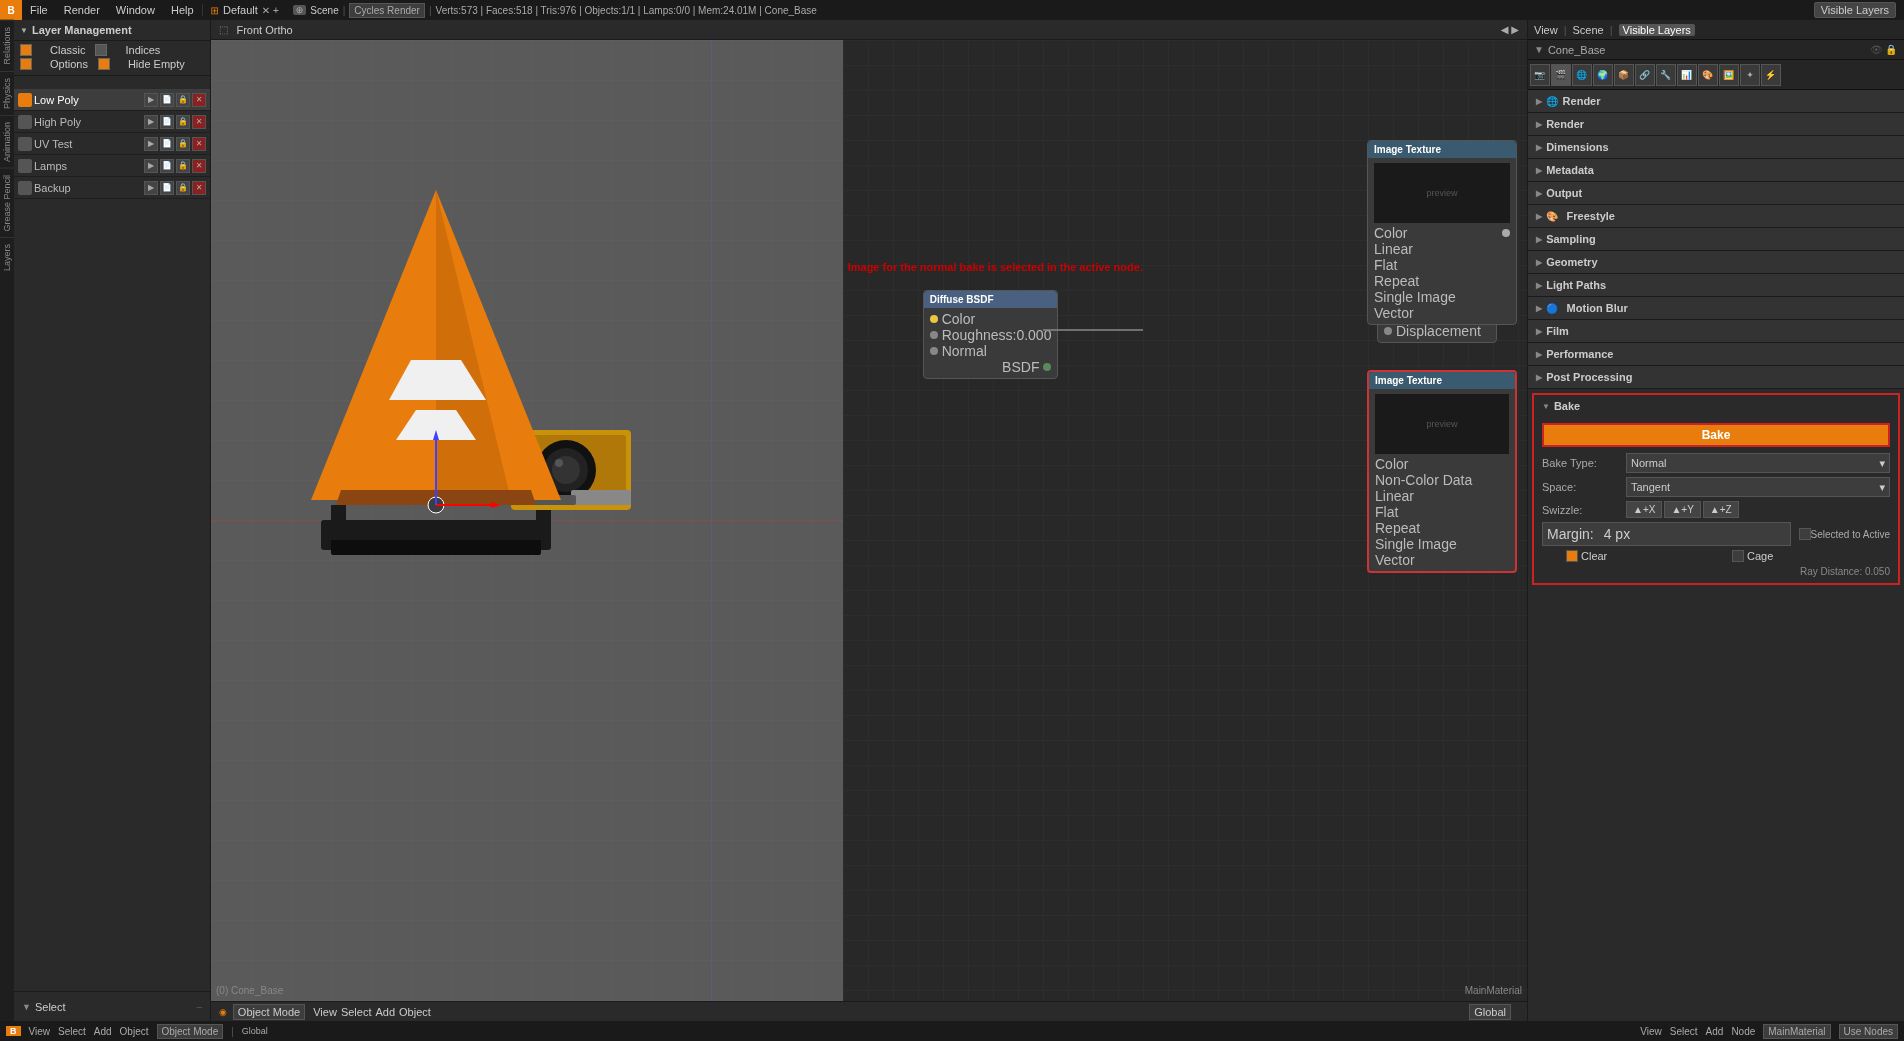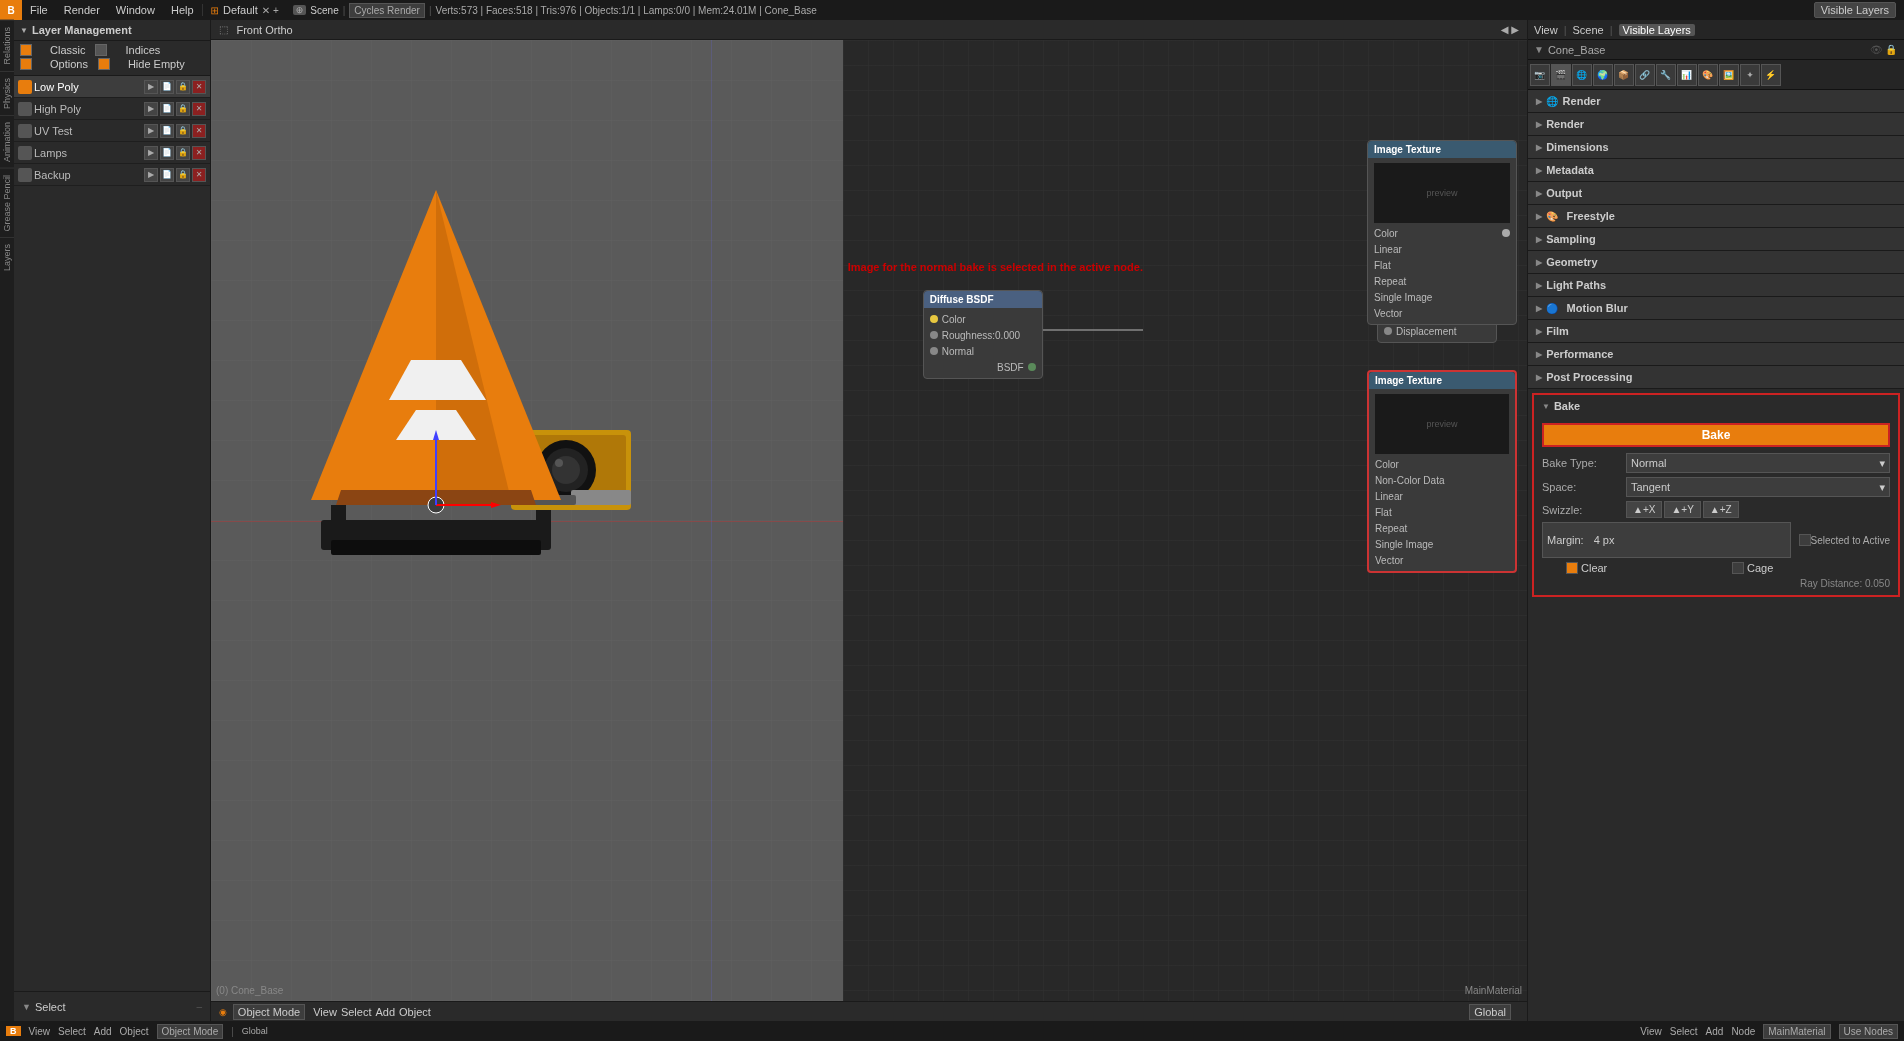"Low Poly" .layer-list { margin-top: none -> 13px }
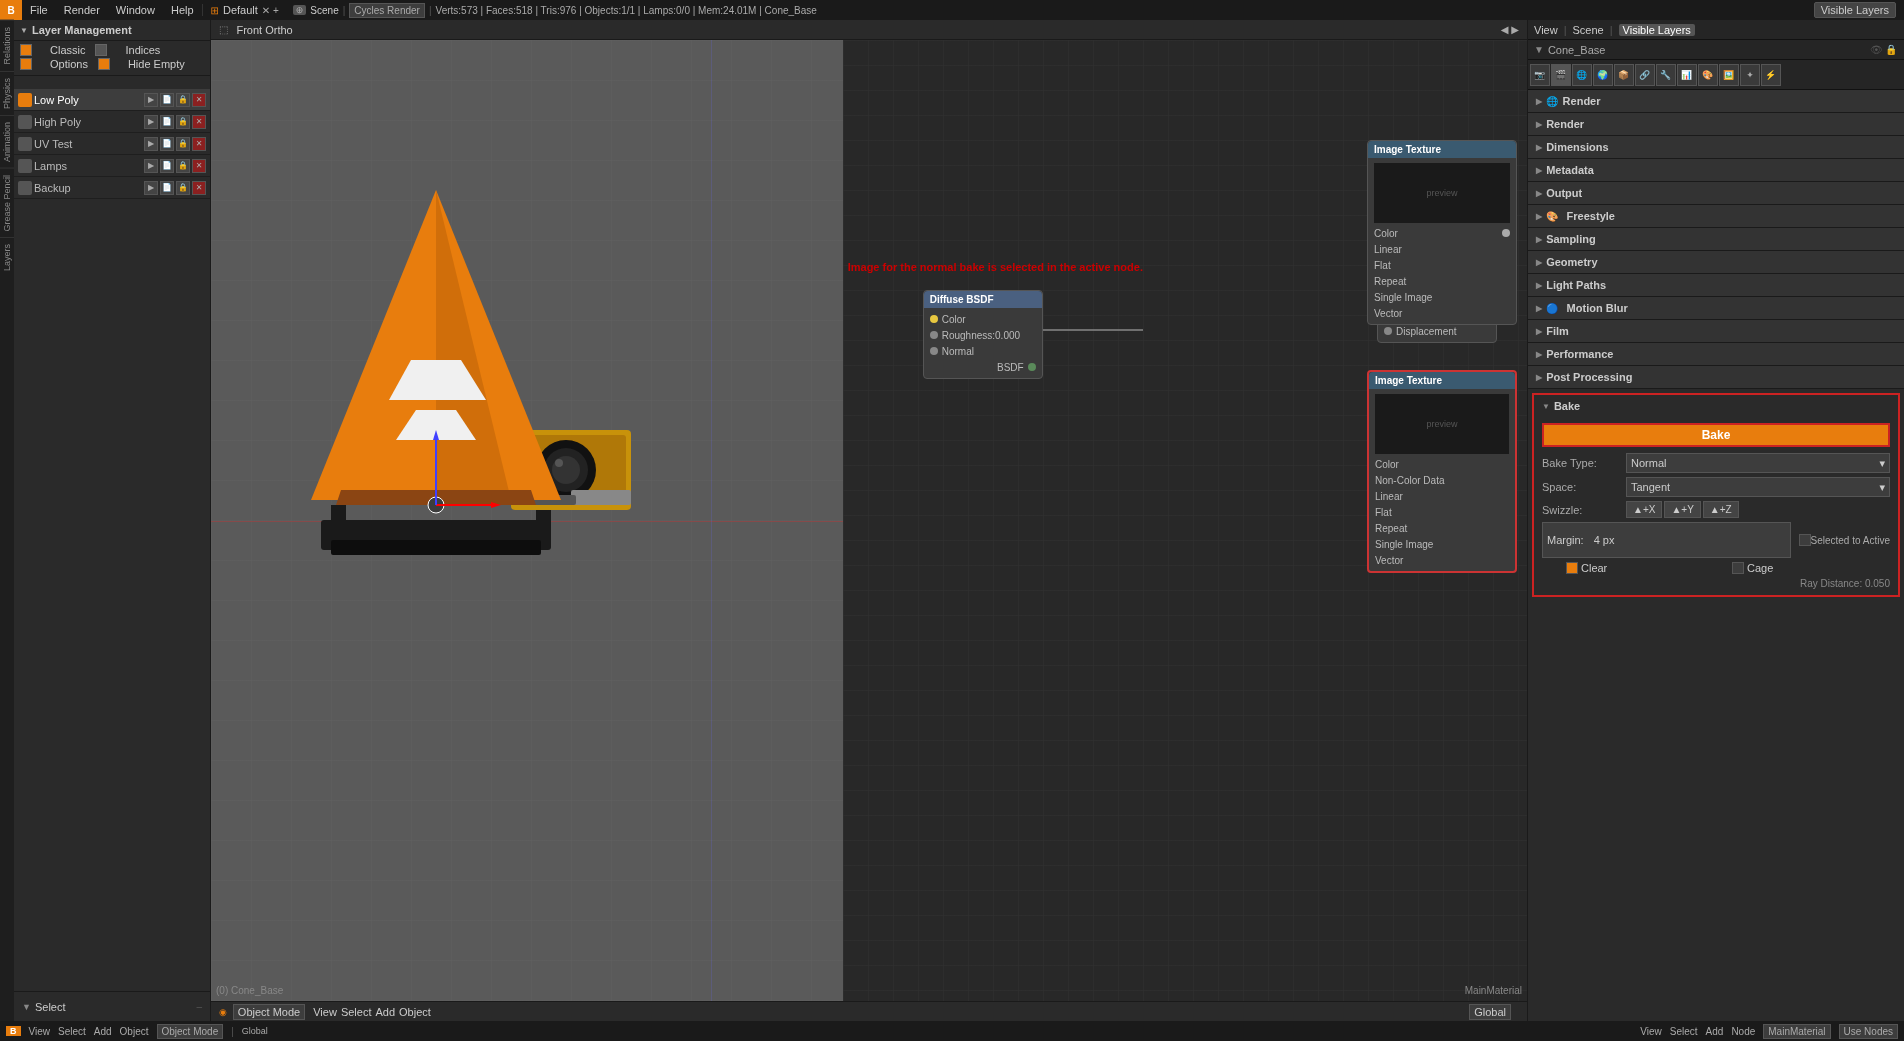"Color" .node-row { font-size: 10px -> 14px }
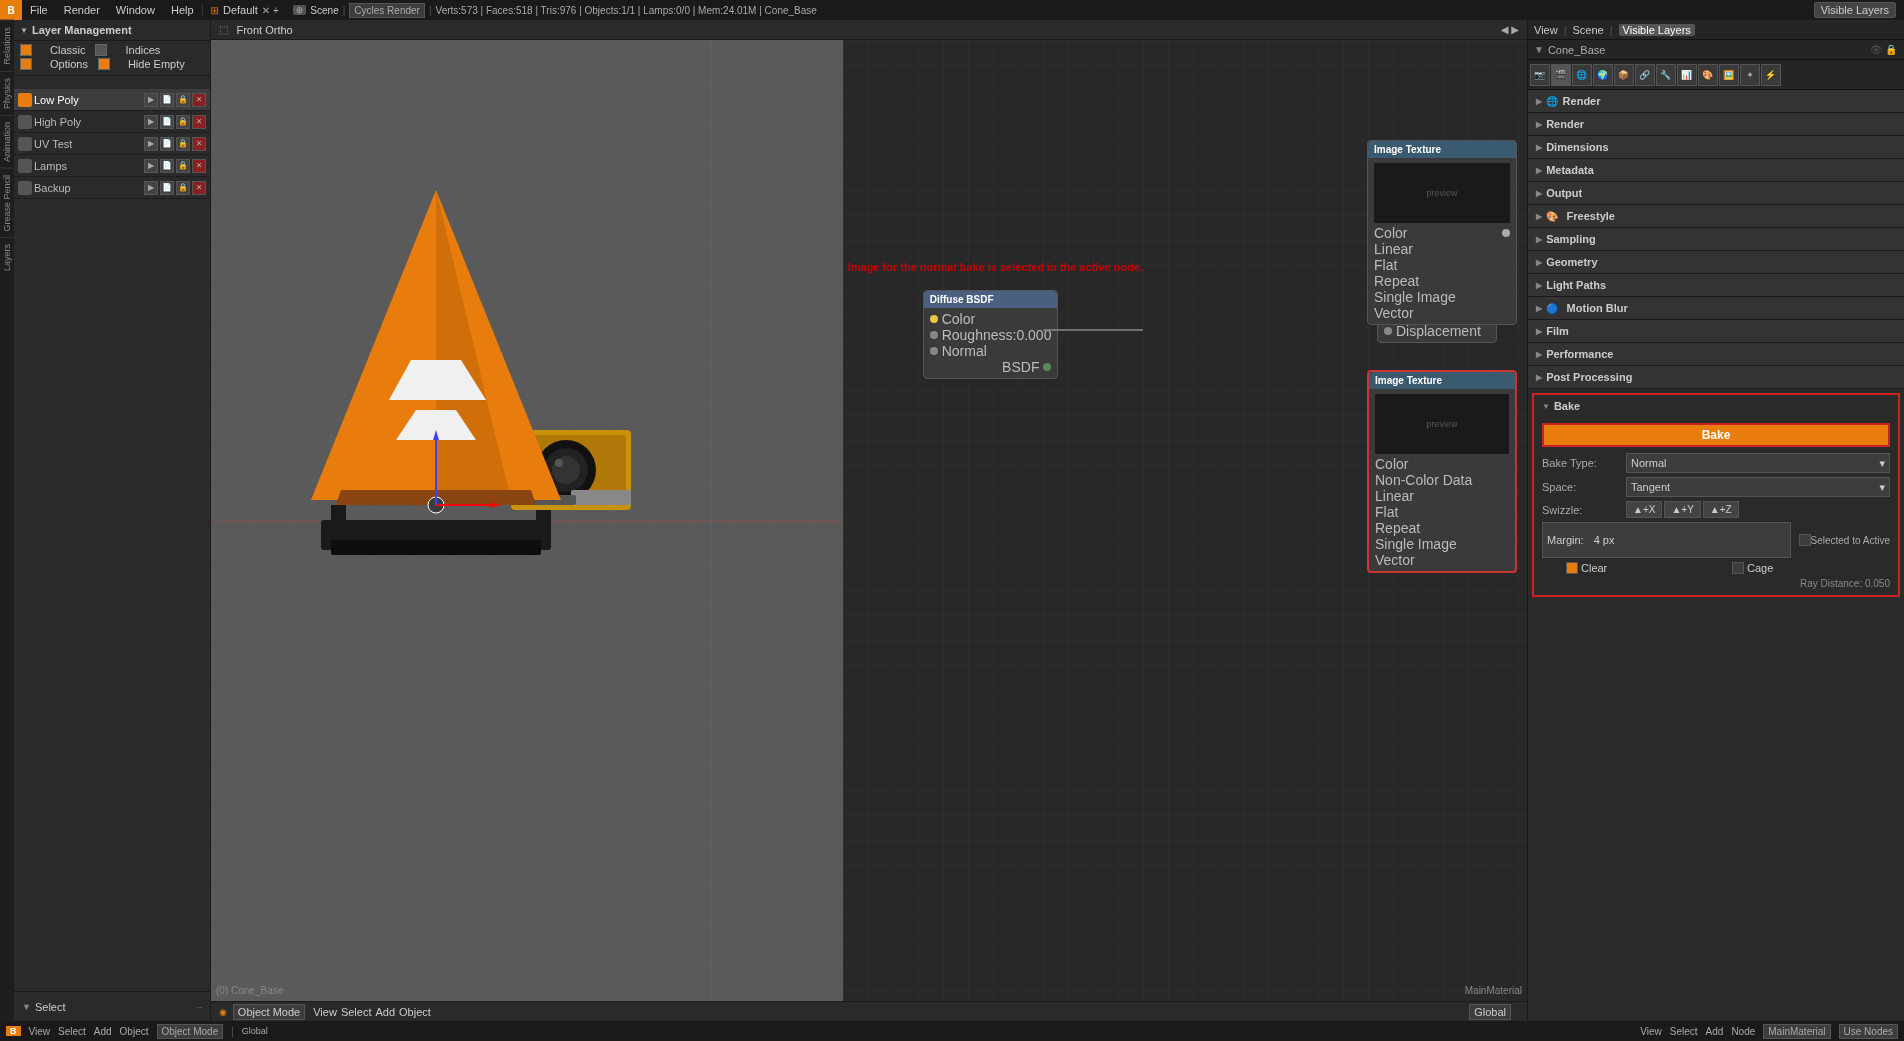"Margin:" .prop-value { font-size: 11px -> 14px; height: 36px -> 24px }
